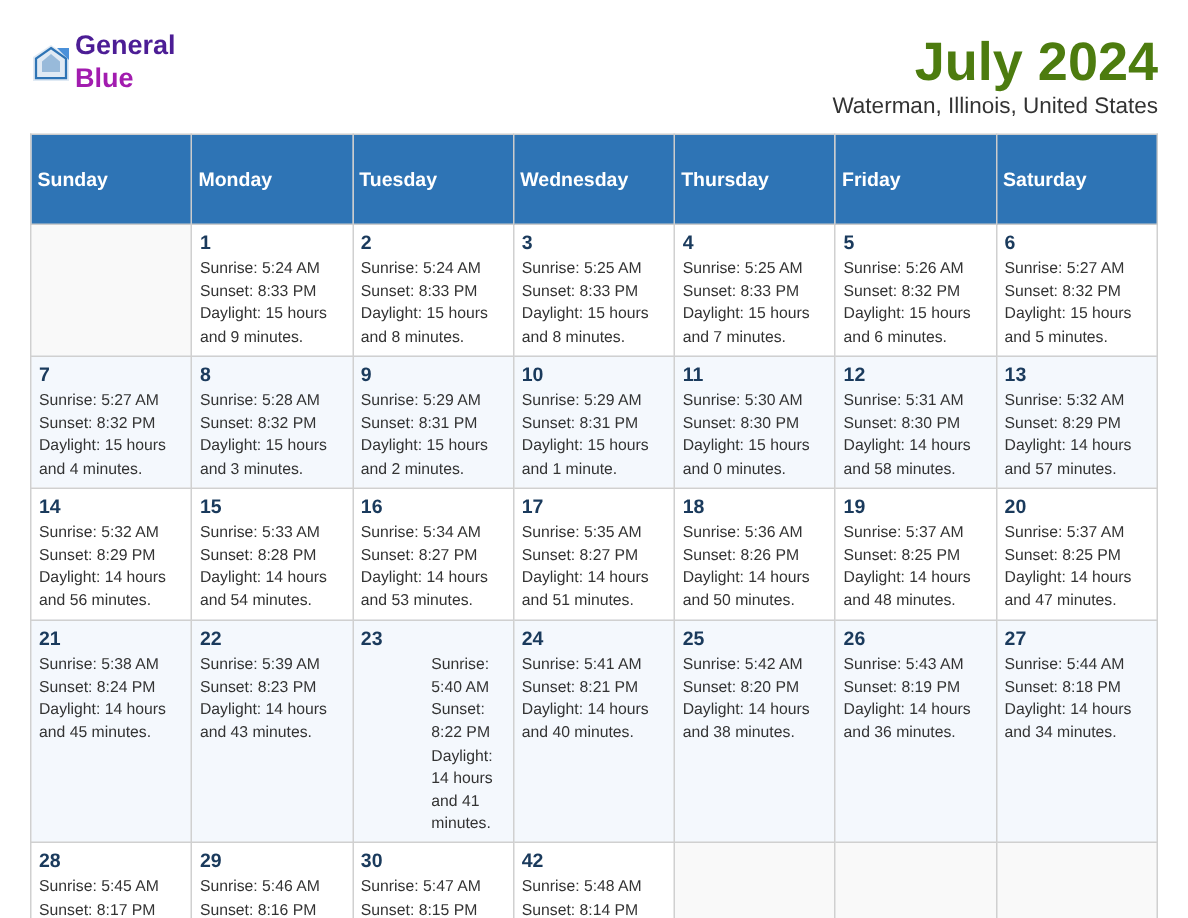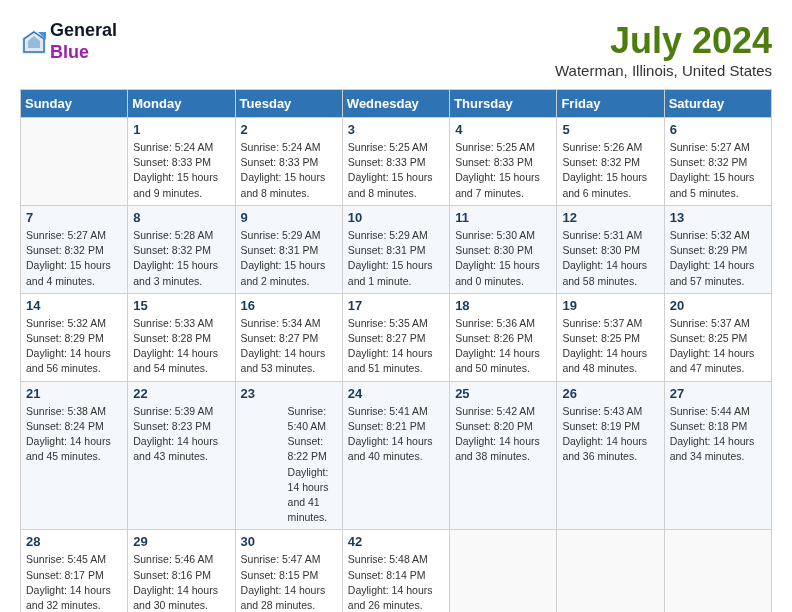"General" .logo-text span { color: #0f172a -> #4c1d95 }
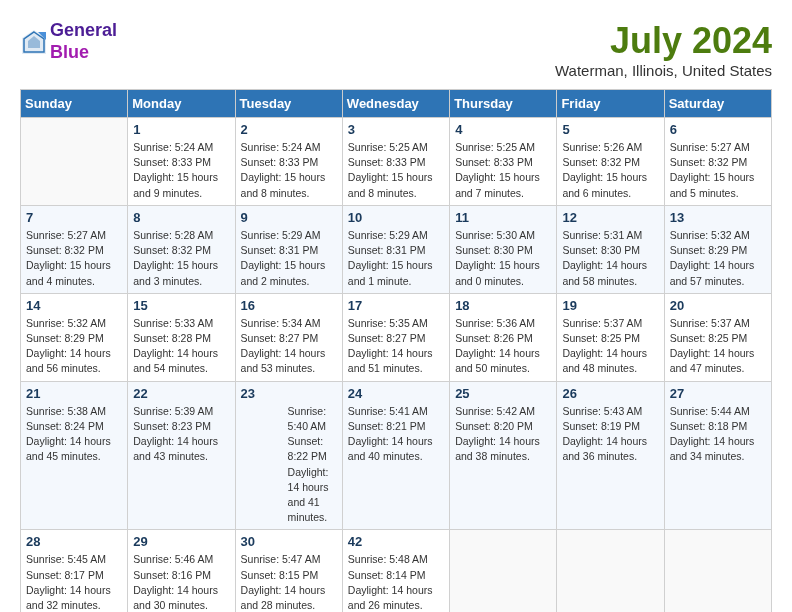"Sunday" th { padding: 6px 4px -> 22px 4px }
